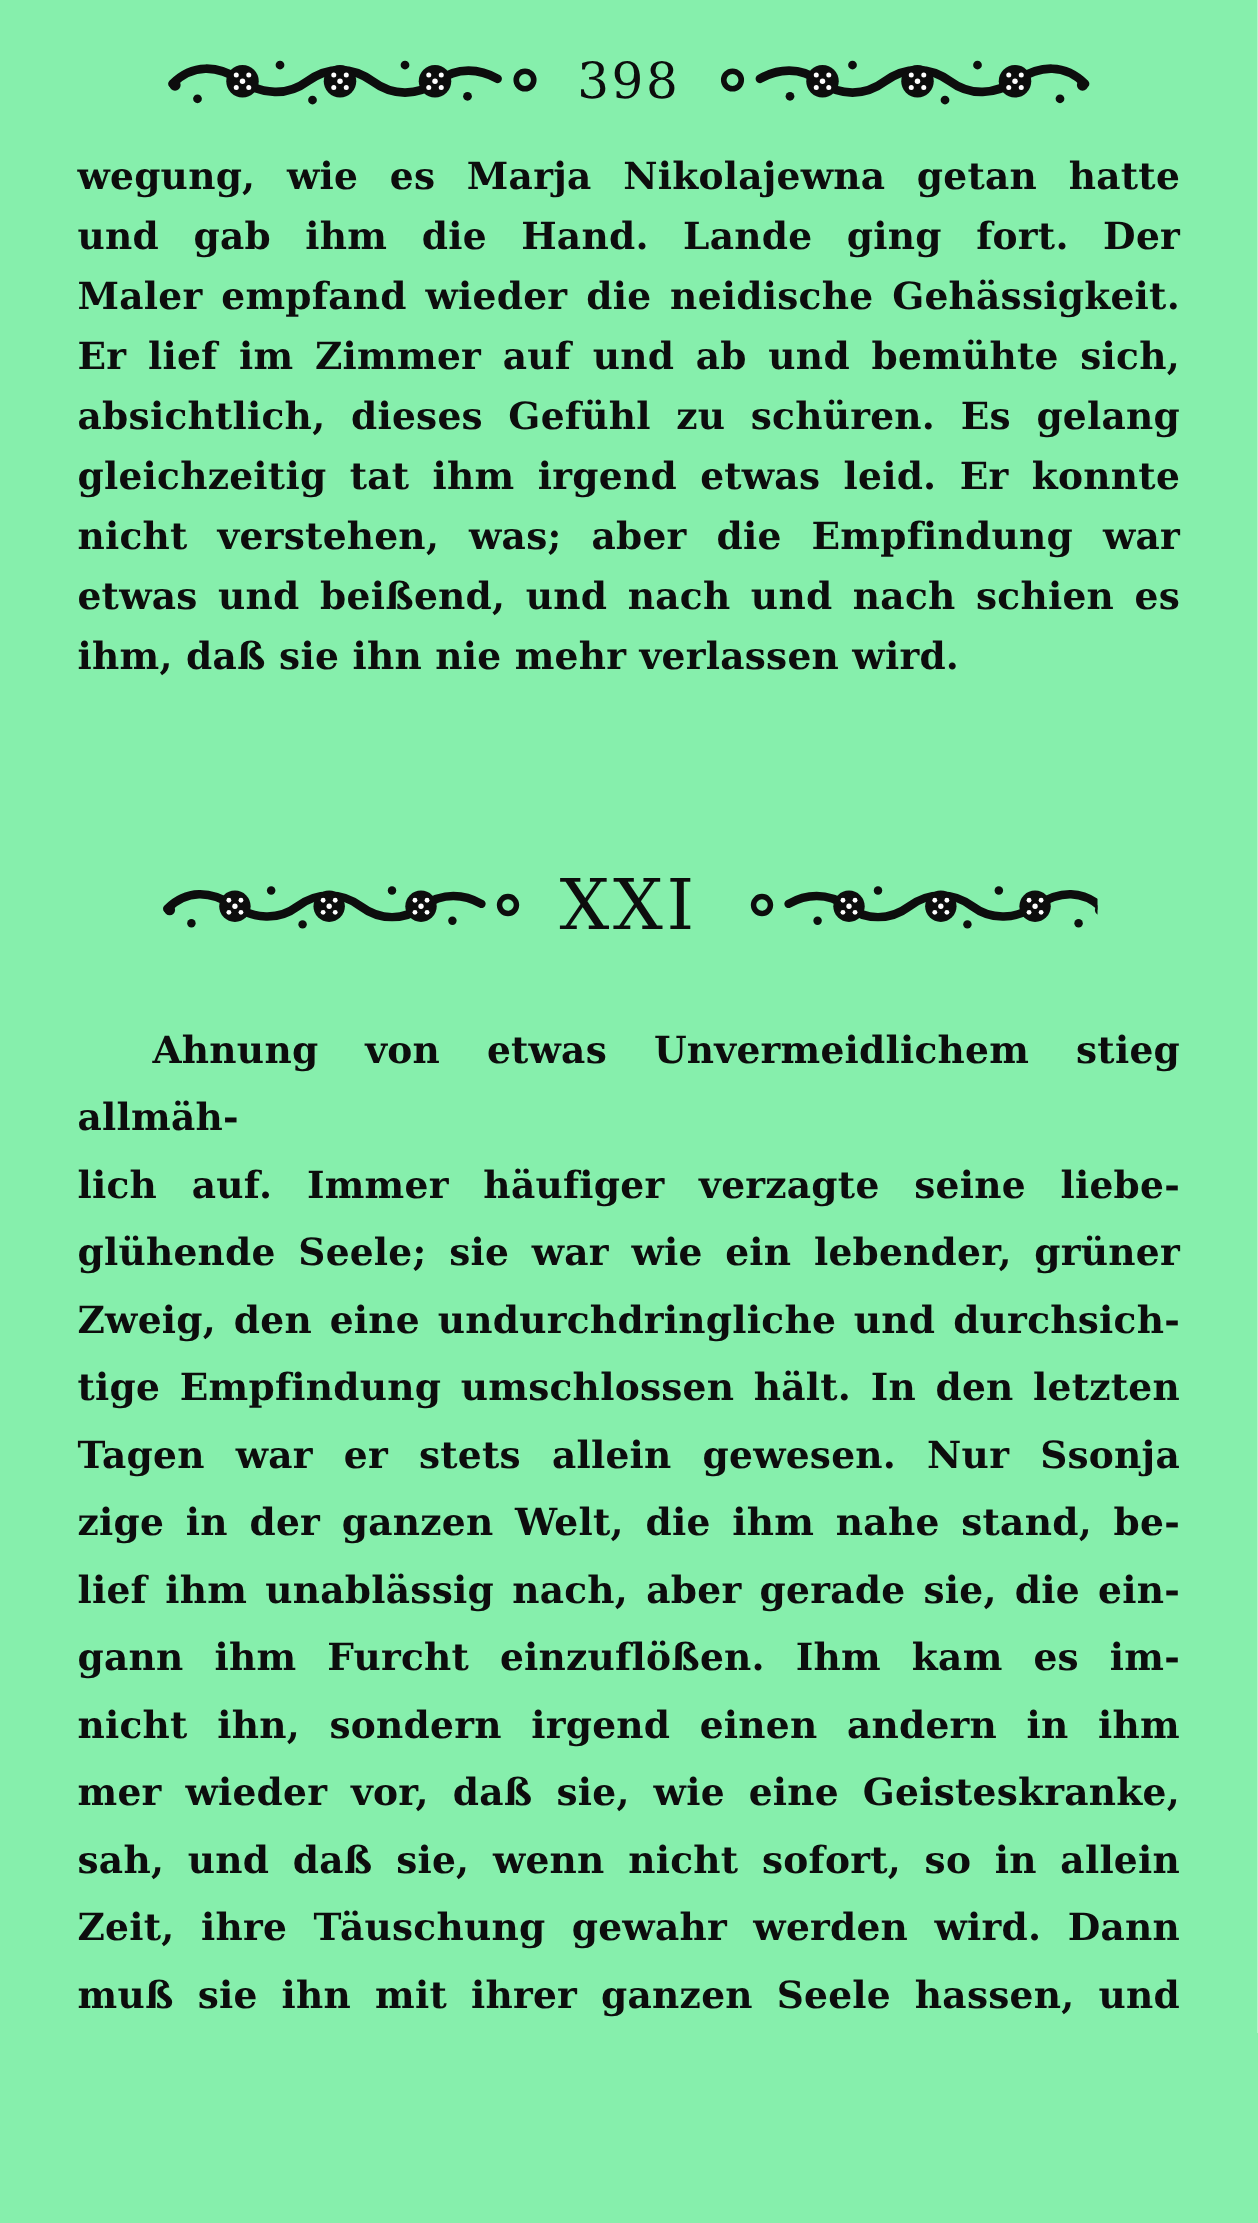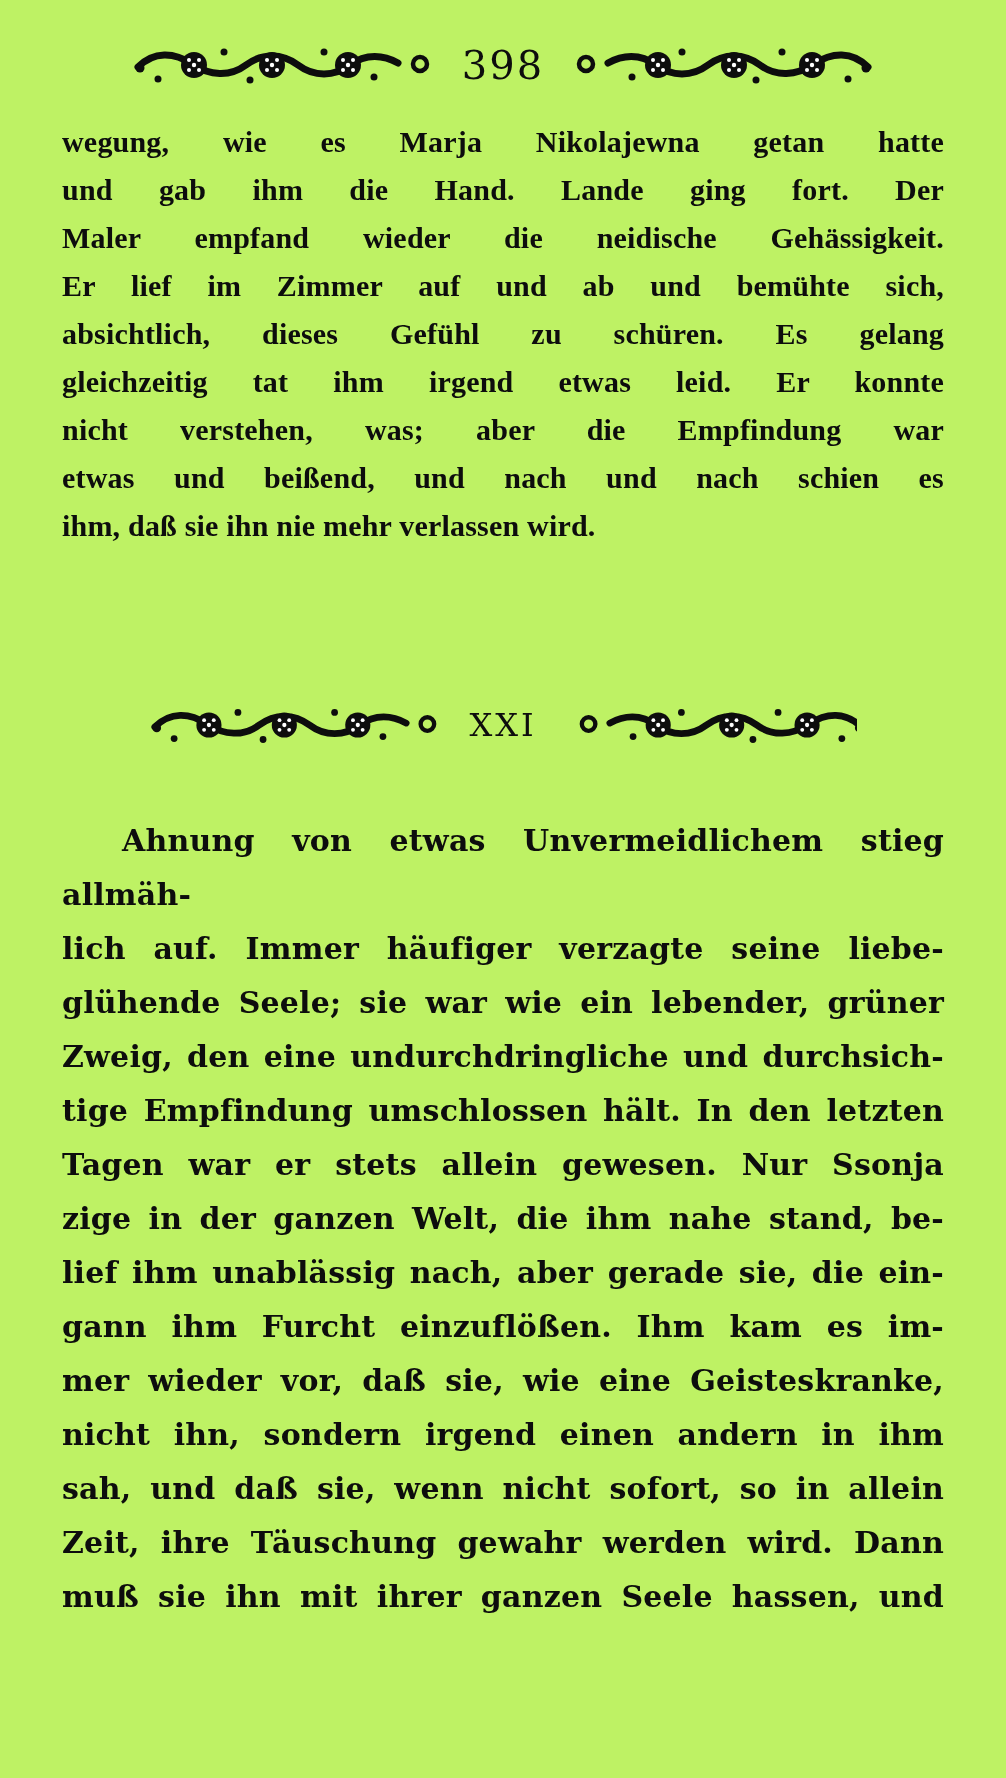"398" .page { background: #bef264 -> #86efac }
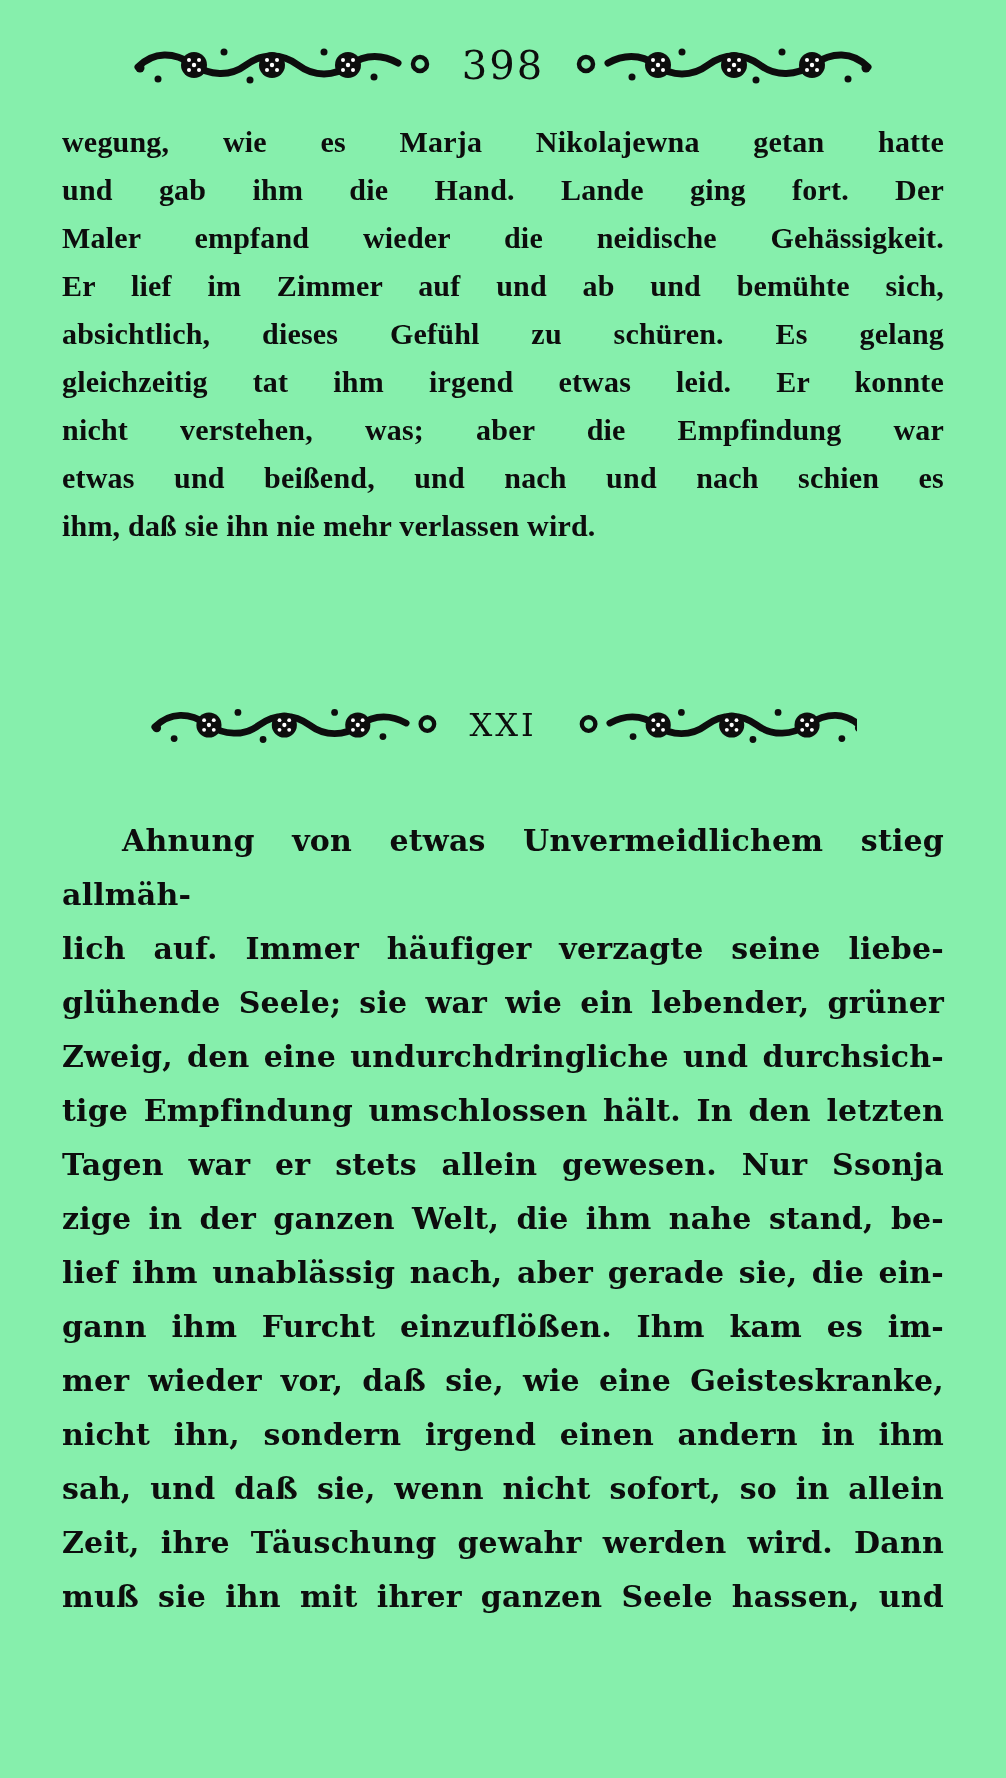"wegung, wie es Marja Nikolajewna" .text-block { font-family: Liberation Serif, serif -> none }
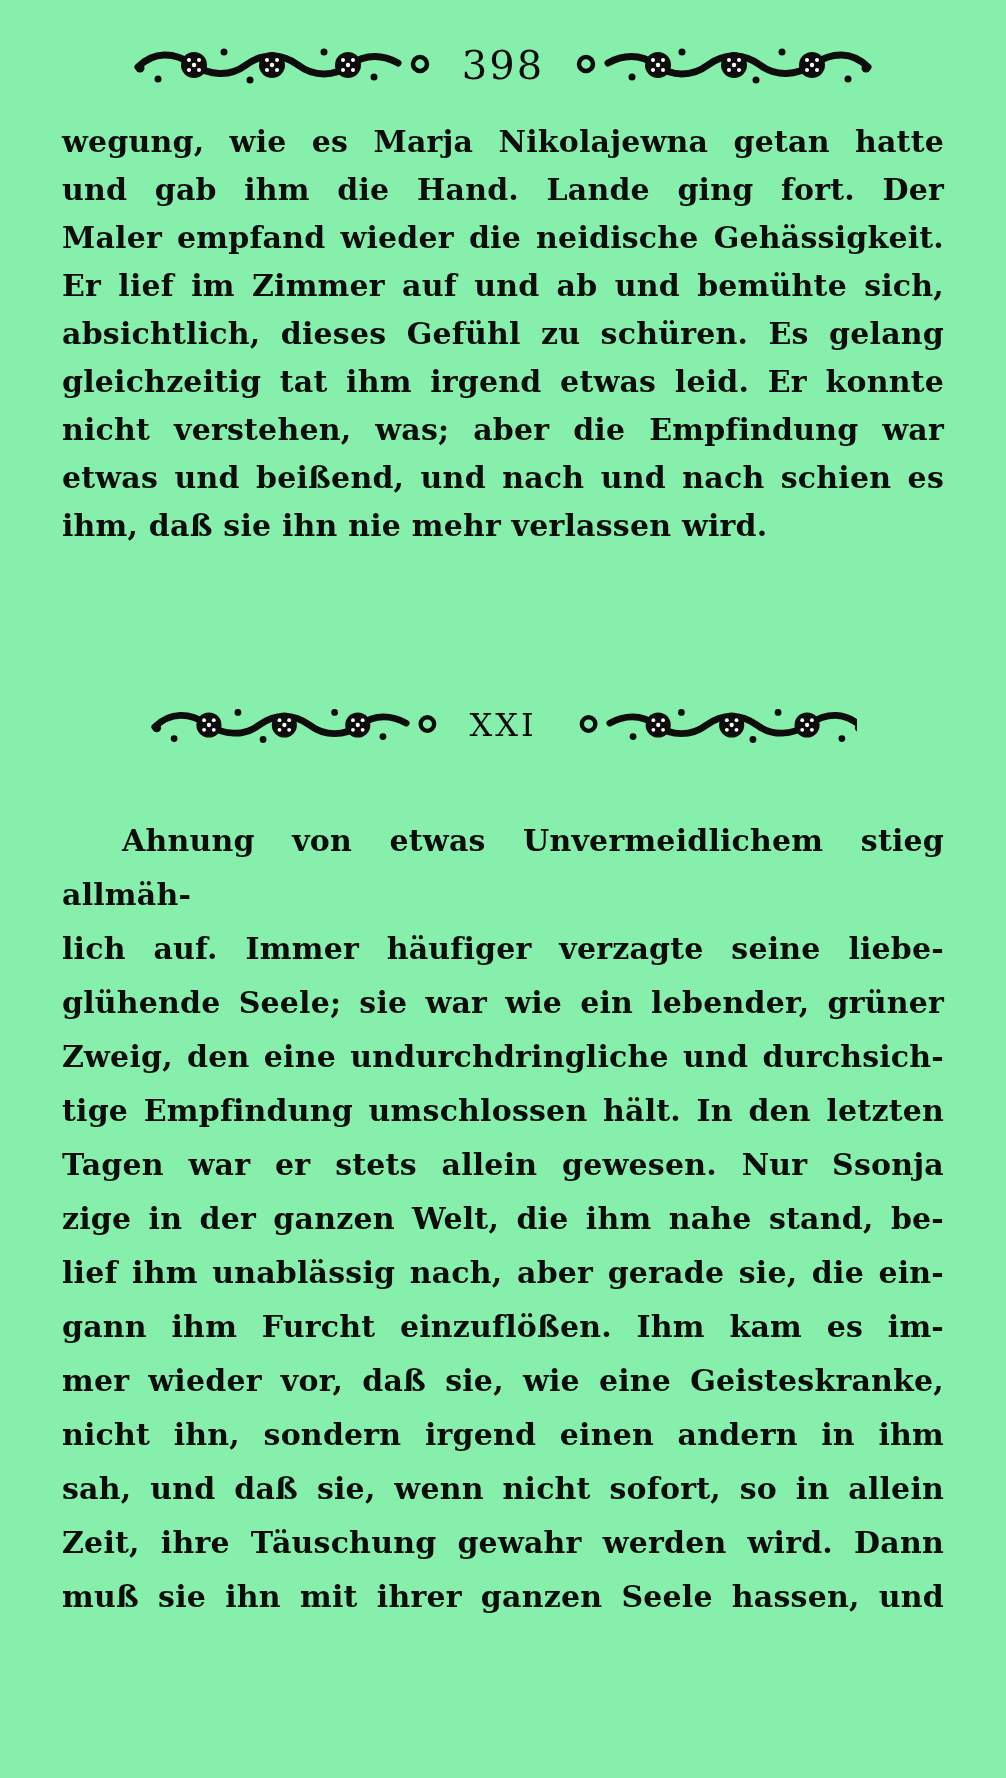"XXI" .chapter-heading { font-size: 32px -> 56px }
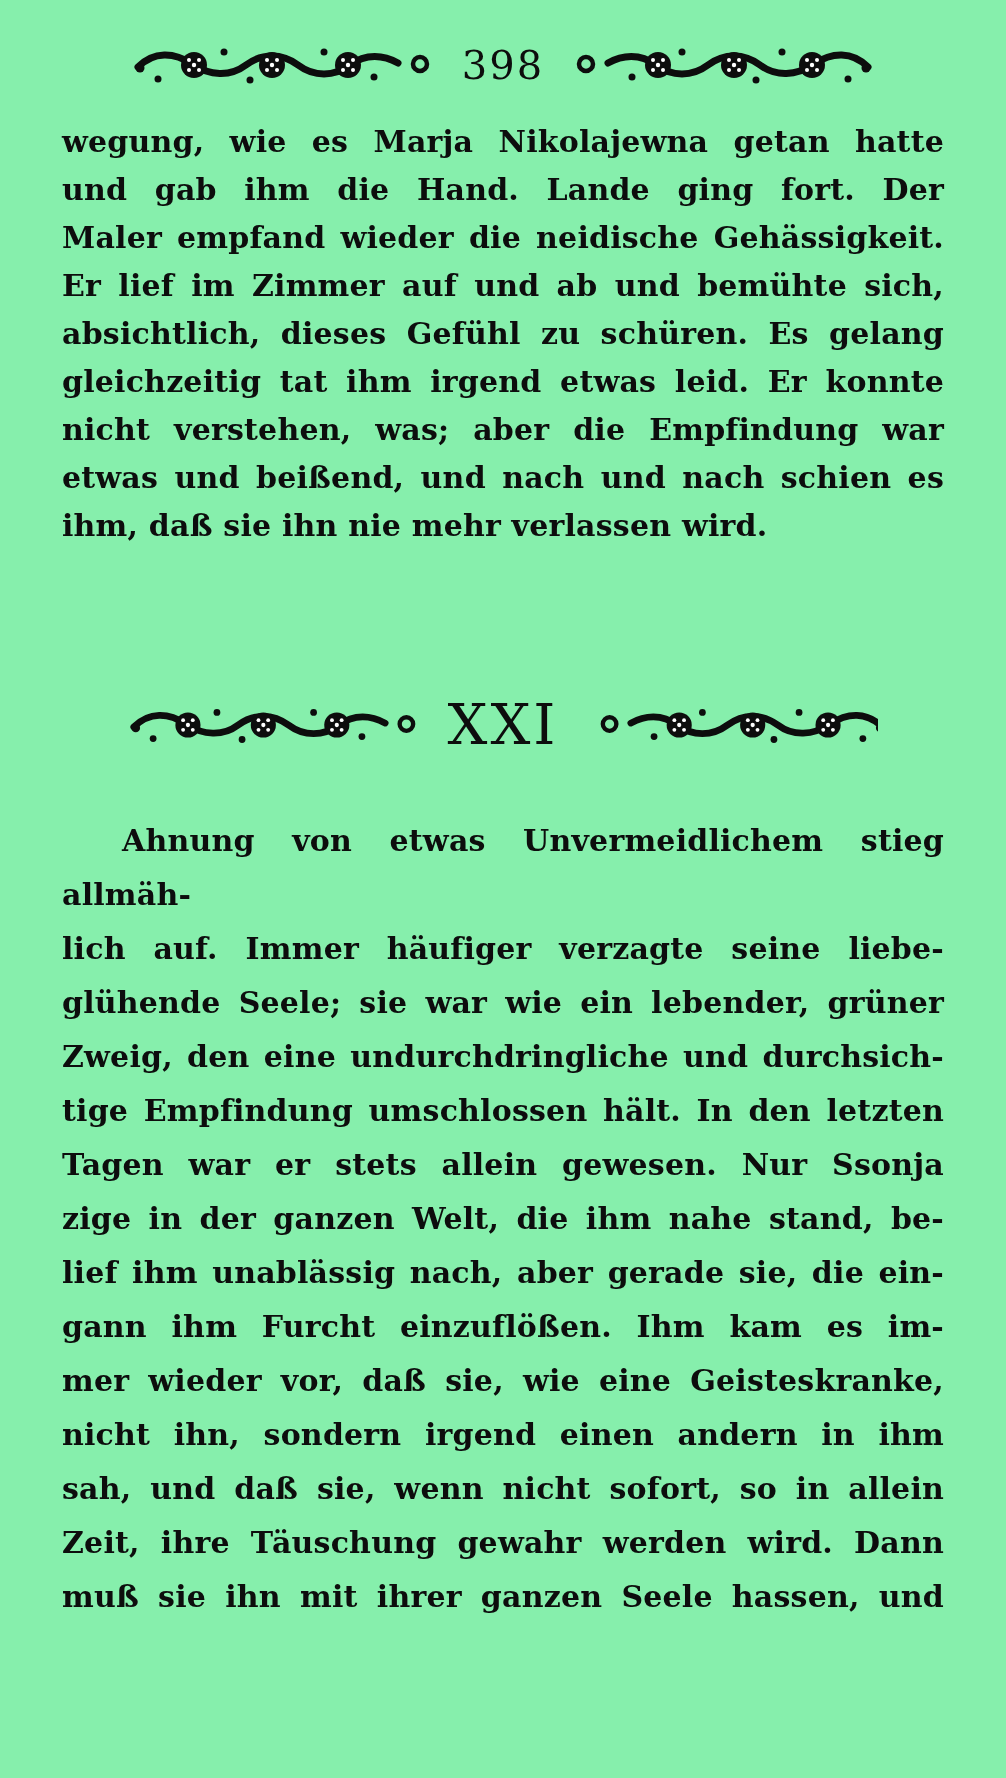"mer wieder vor, daß sie," div.line { order: before "nicht ihn, sondern irgend einen" -> after "nicht ihn, sondern irgend einen" }
